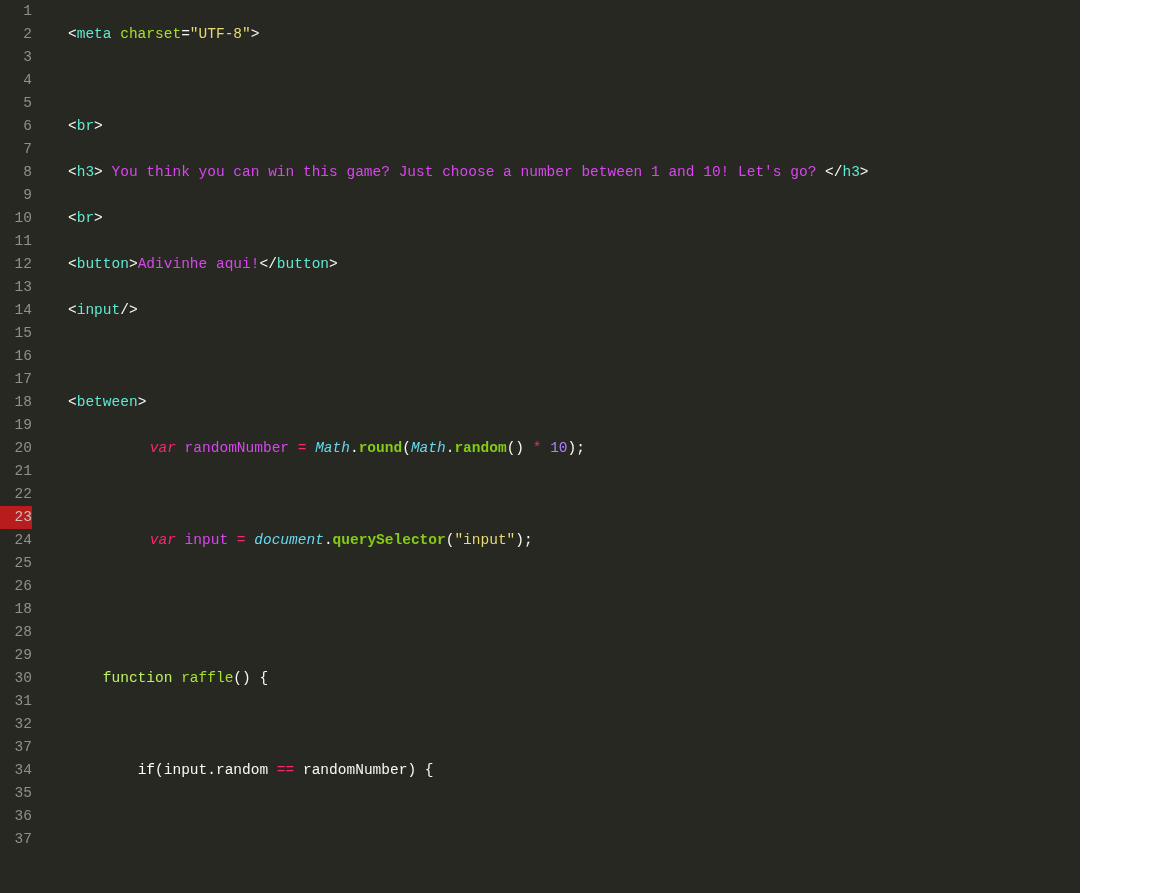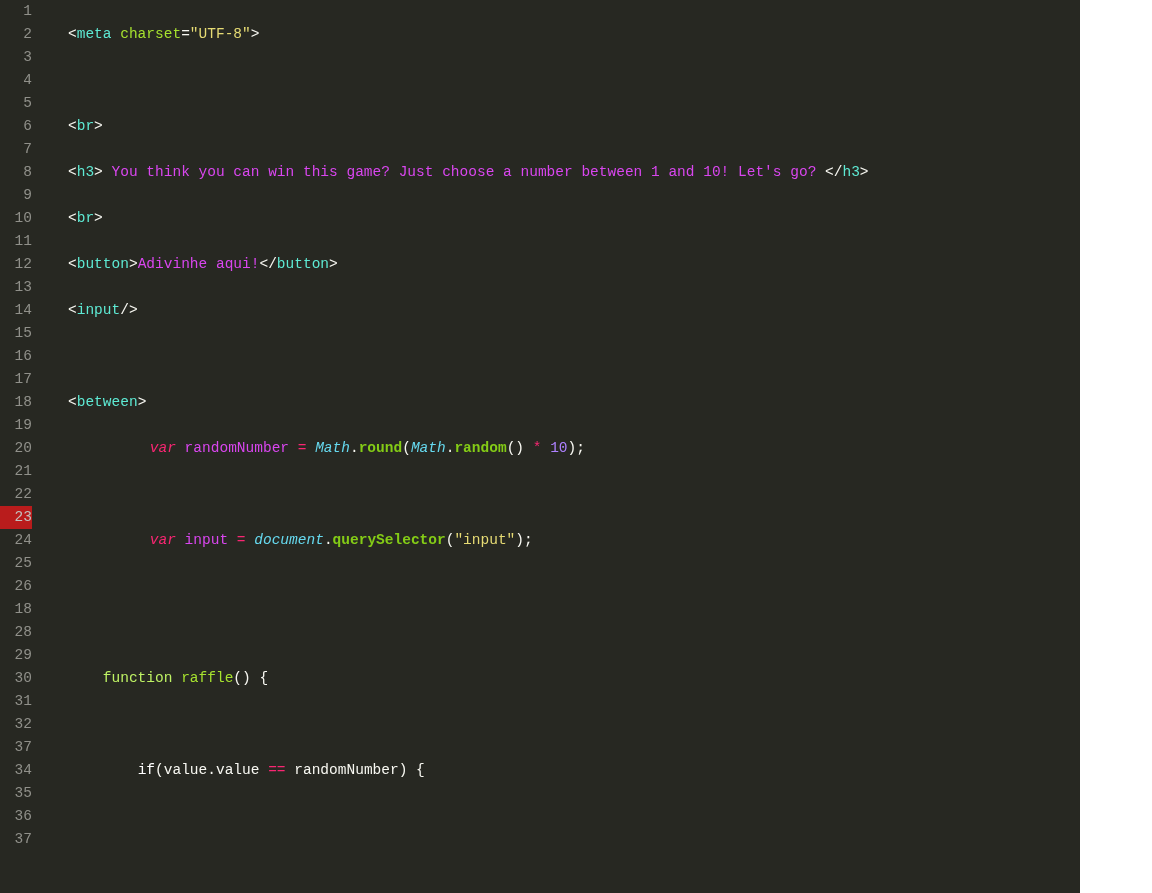"(value.value" span.pn { text: value.value -> input.random }
